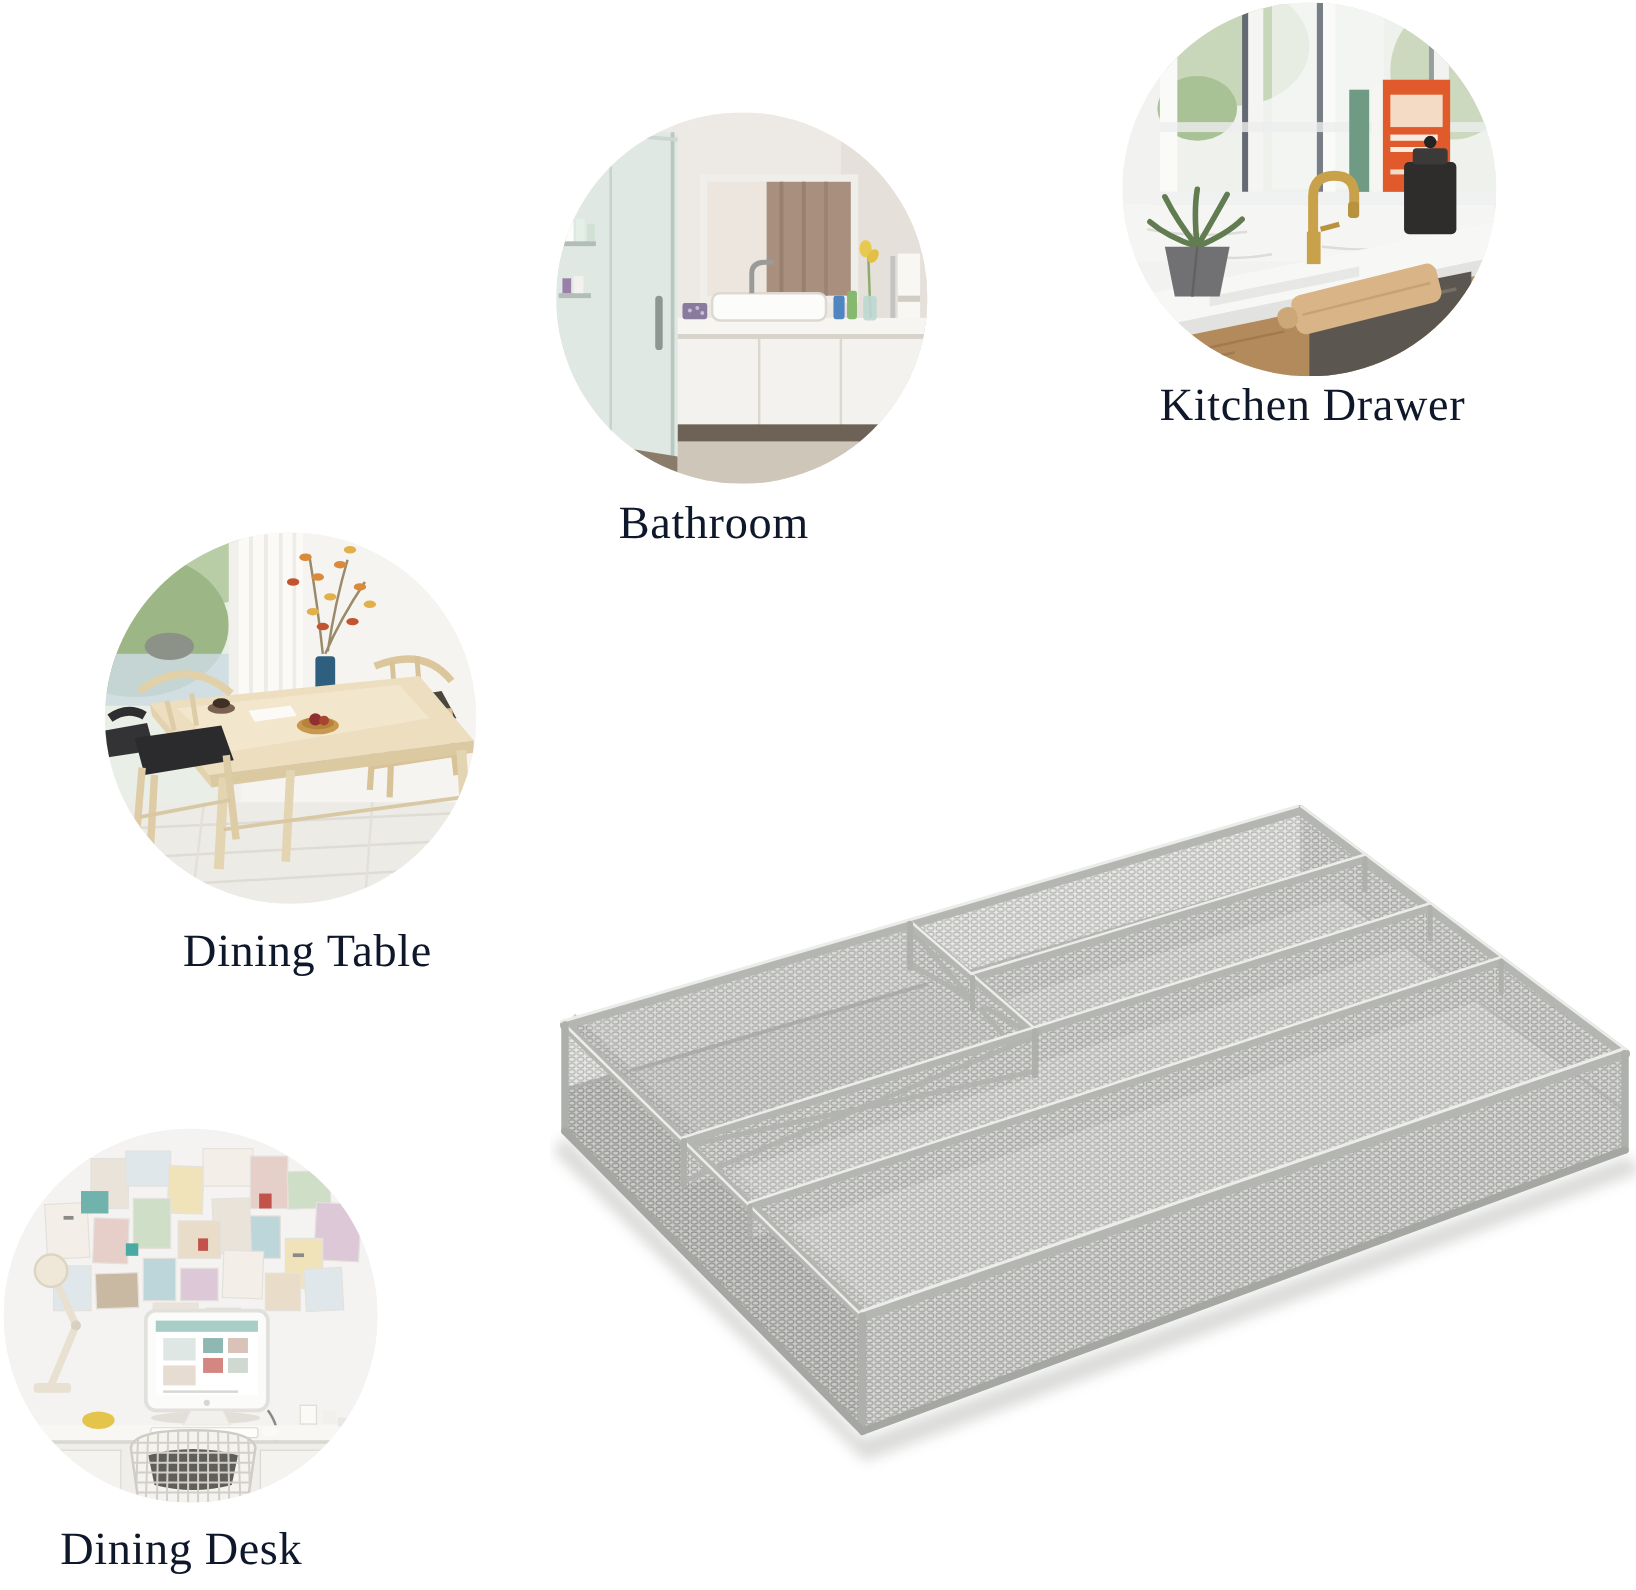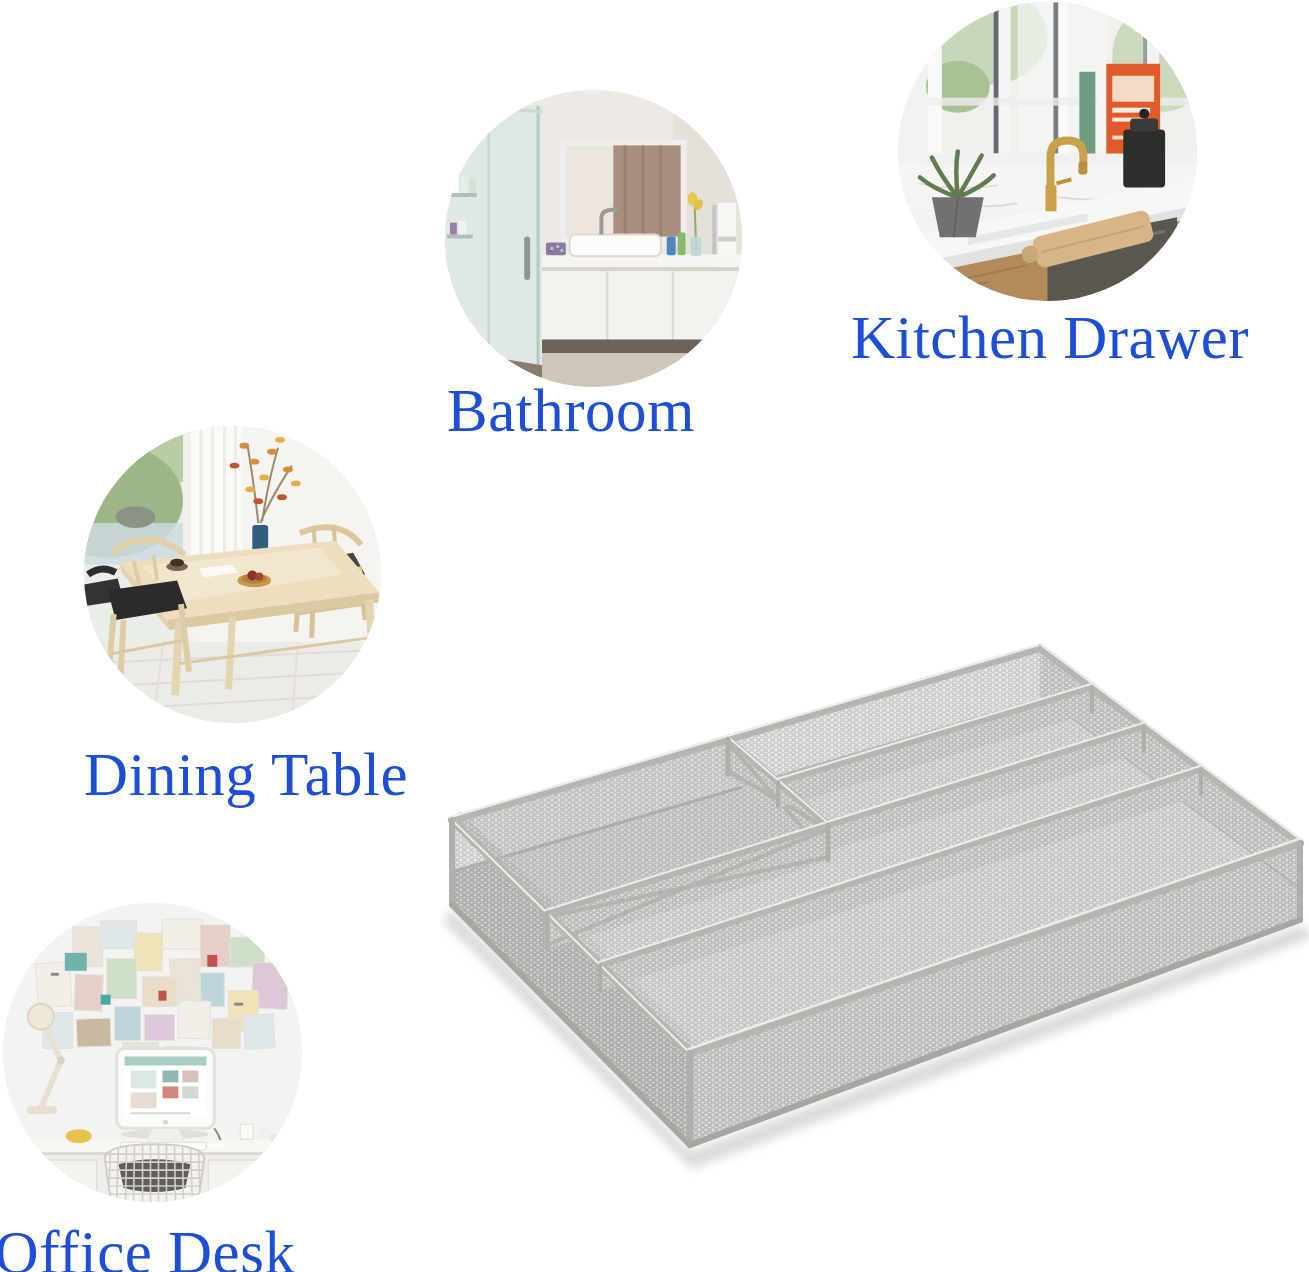"Kitchen Drawer" .scene-label { color: #1d4ed8 -> #0f172a; font-size: 61px -> 37px }
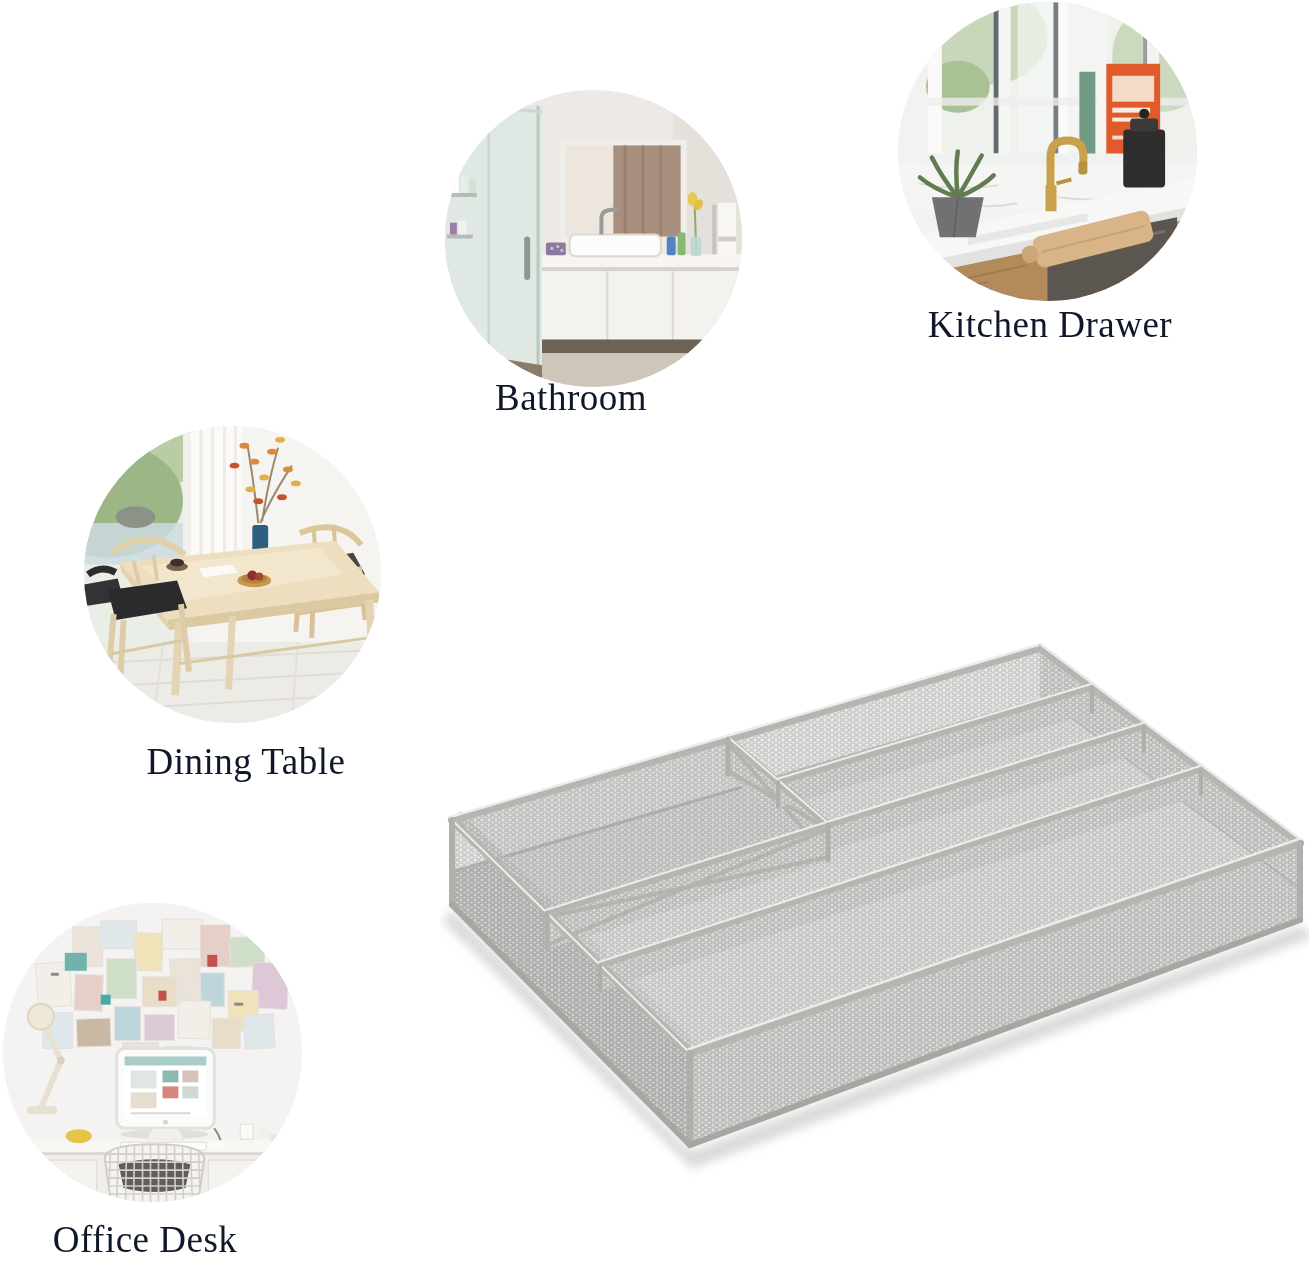"Bathroom" div.scene-label { top: 379px -> 400px }
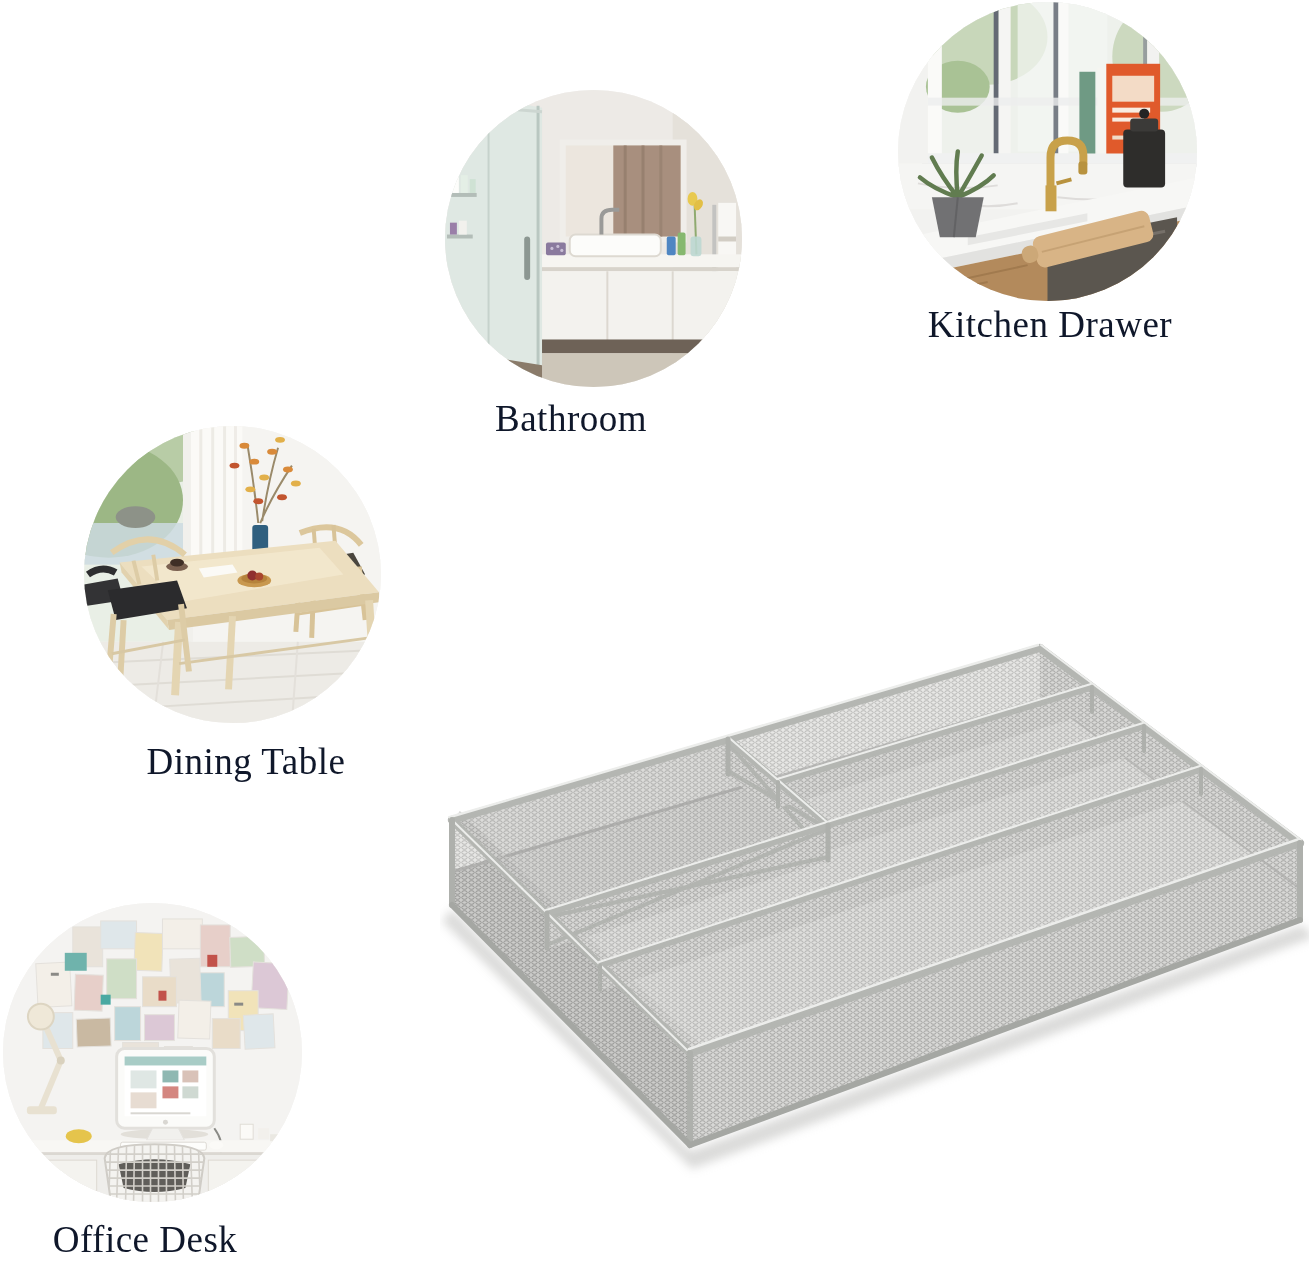"Office Desk" div.scene-label { text: Office -> Dining }
